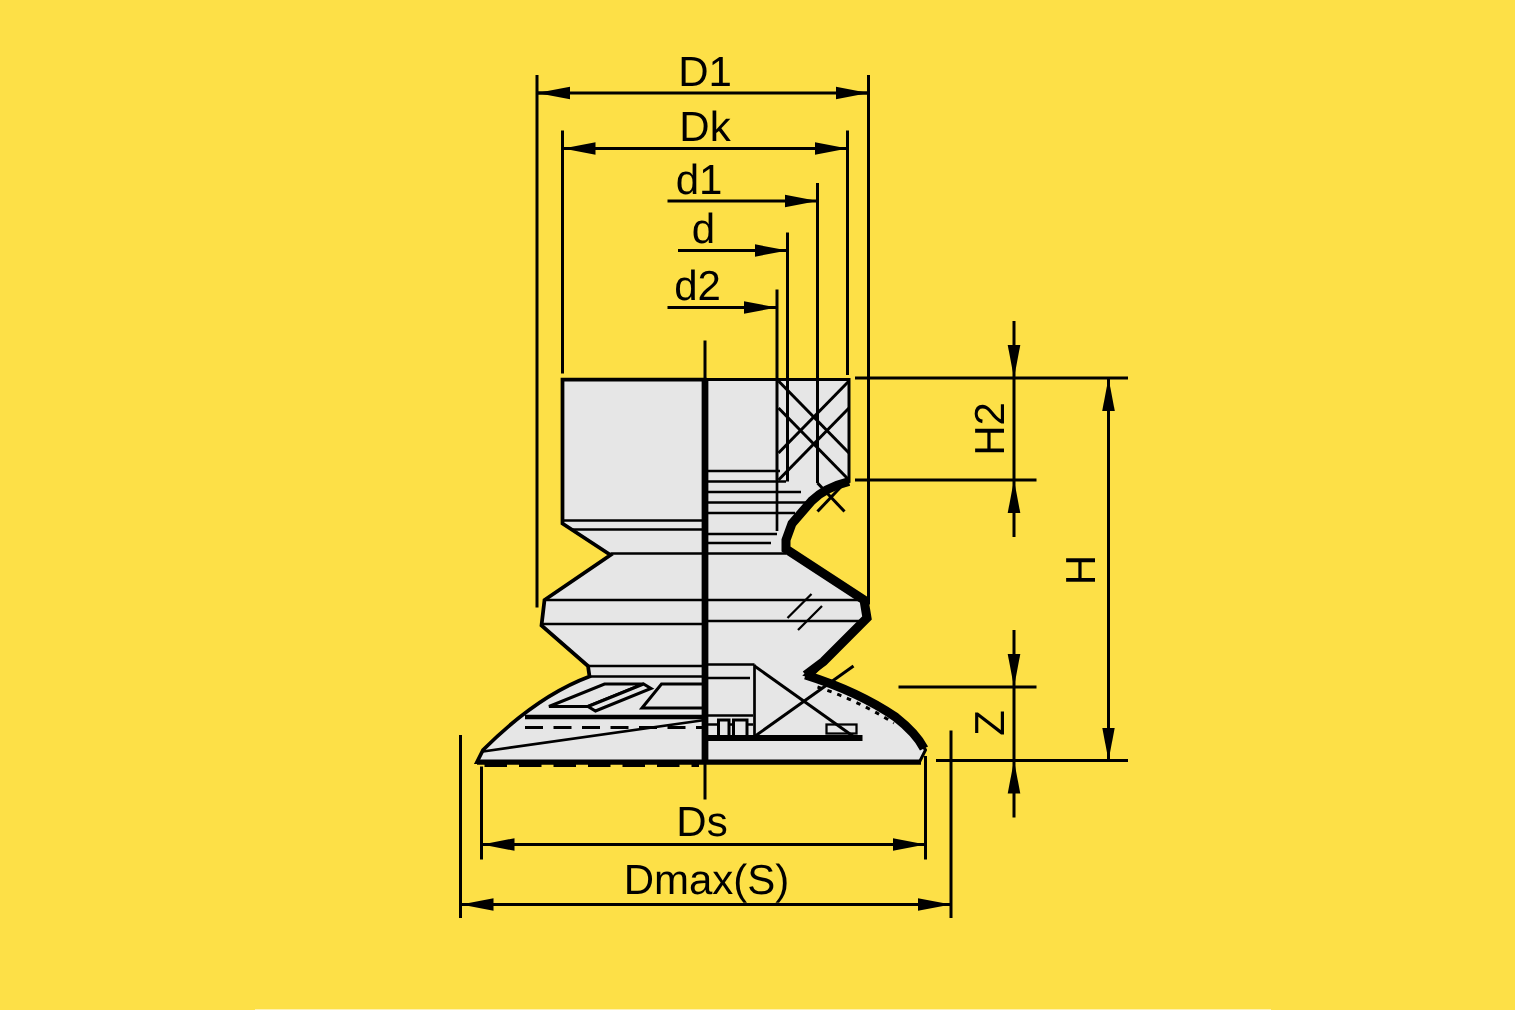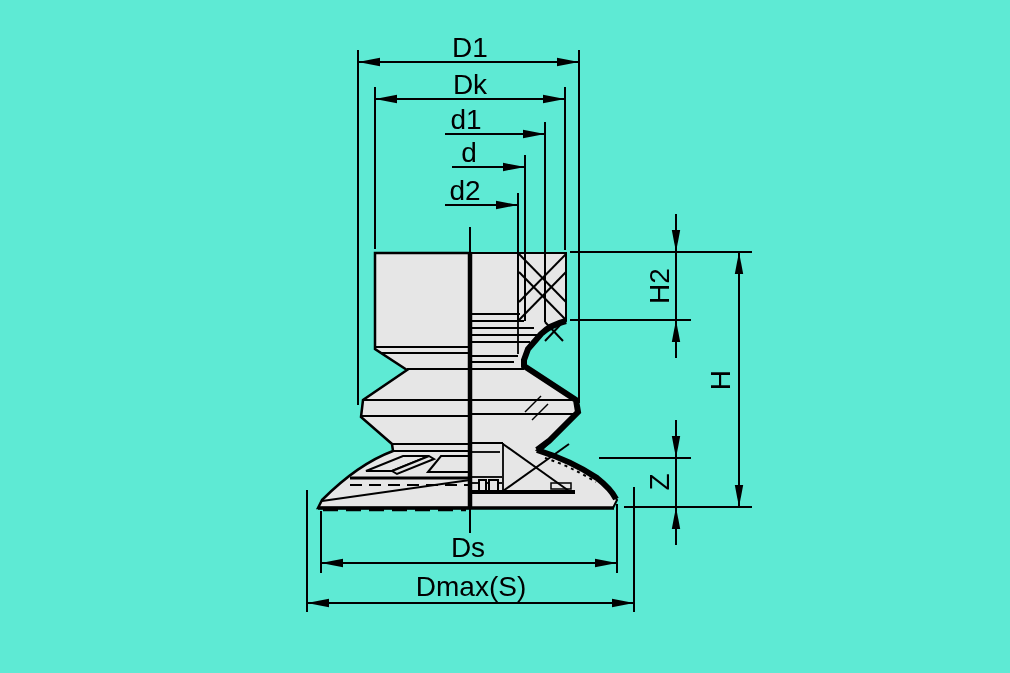"D1" .canvas { background: #5eead4 -> #fde047 }
